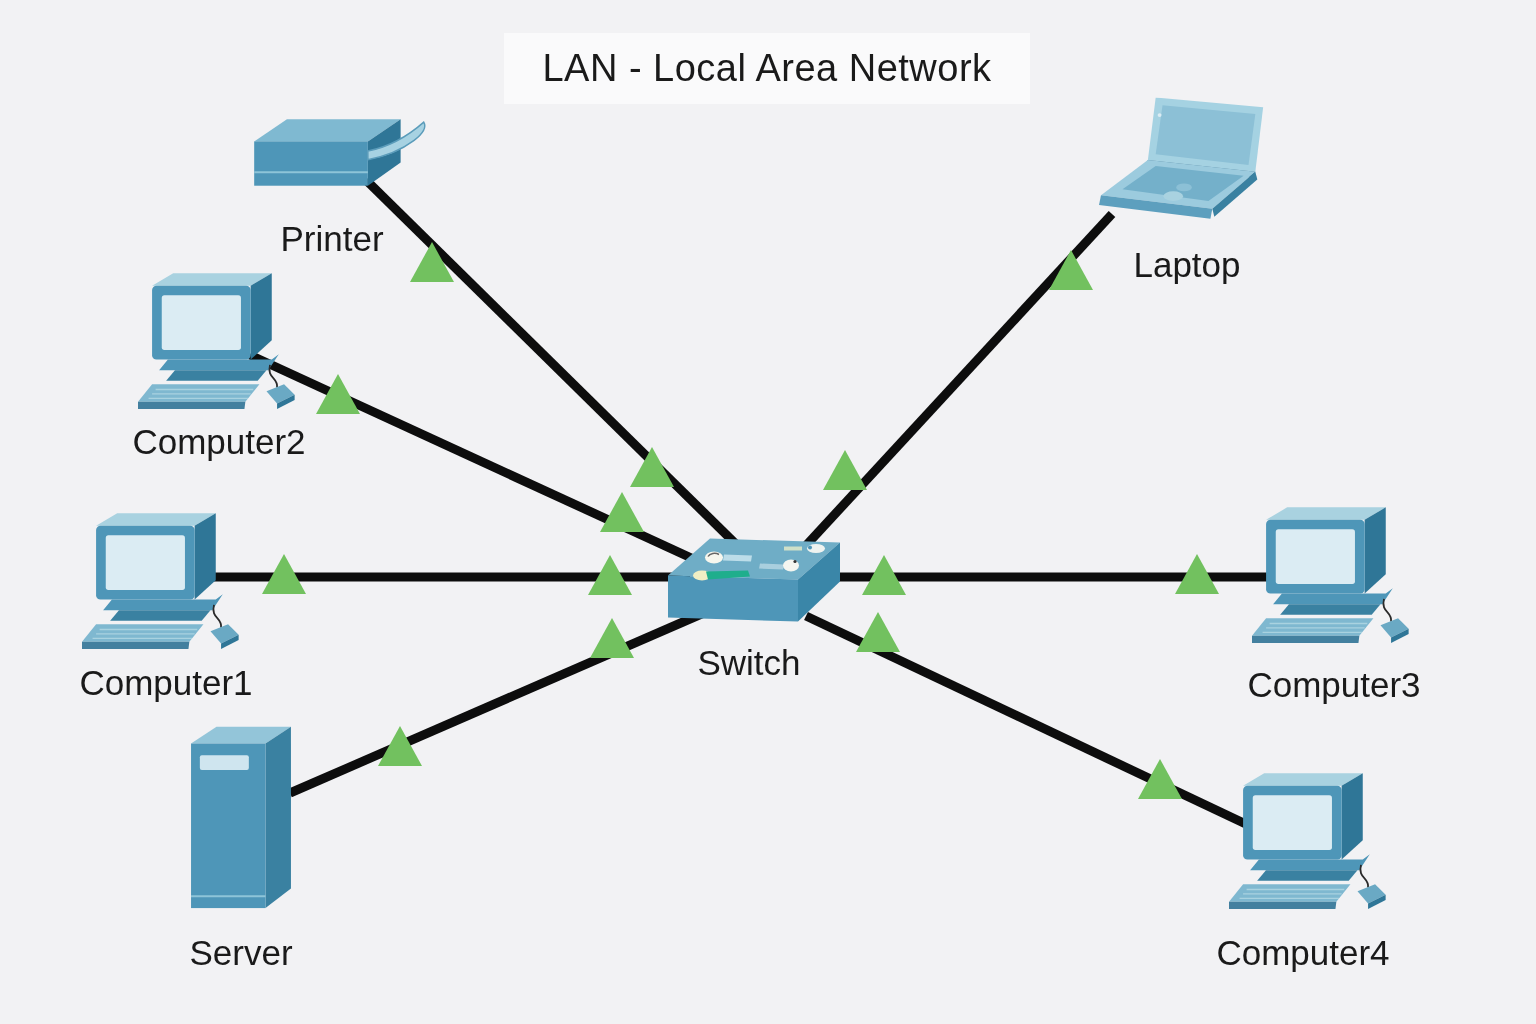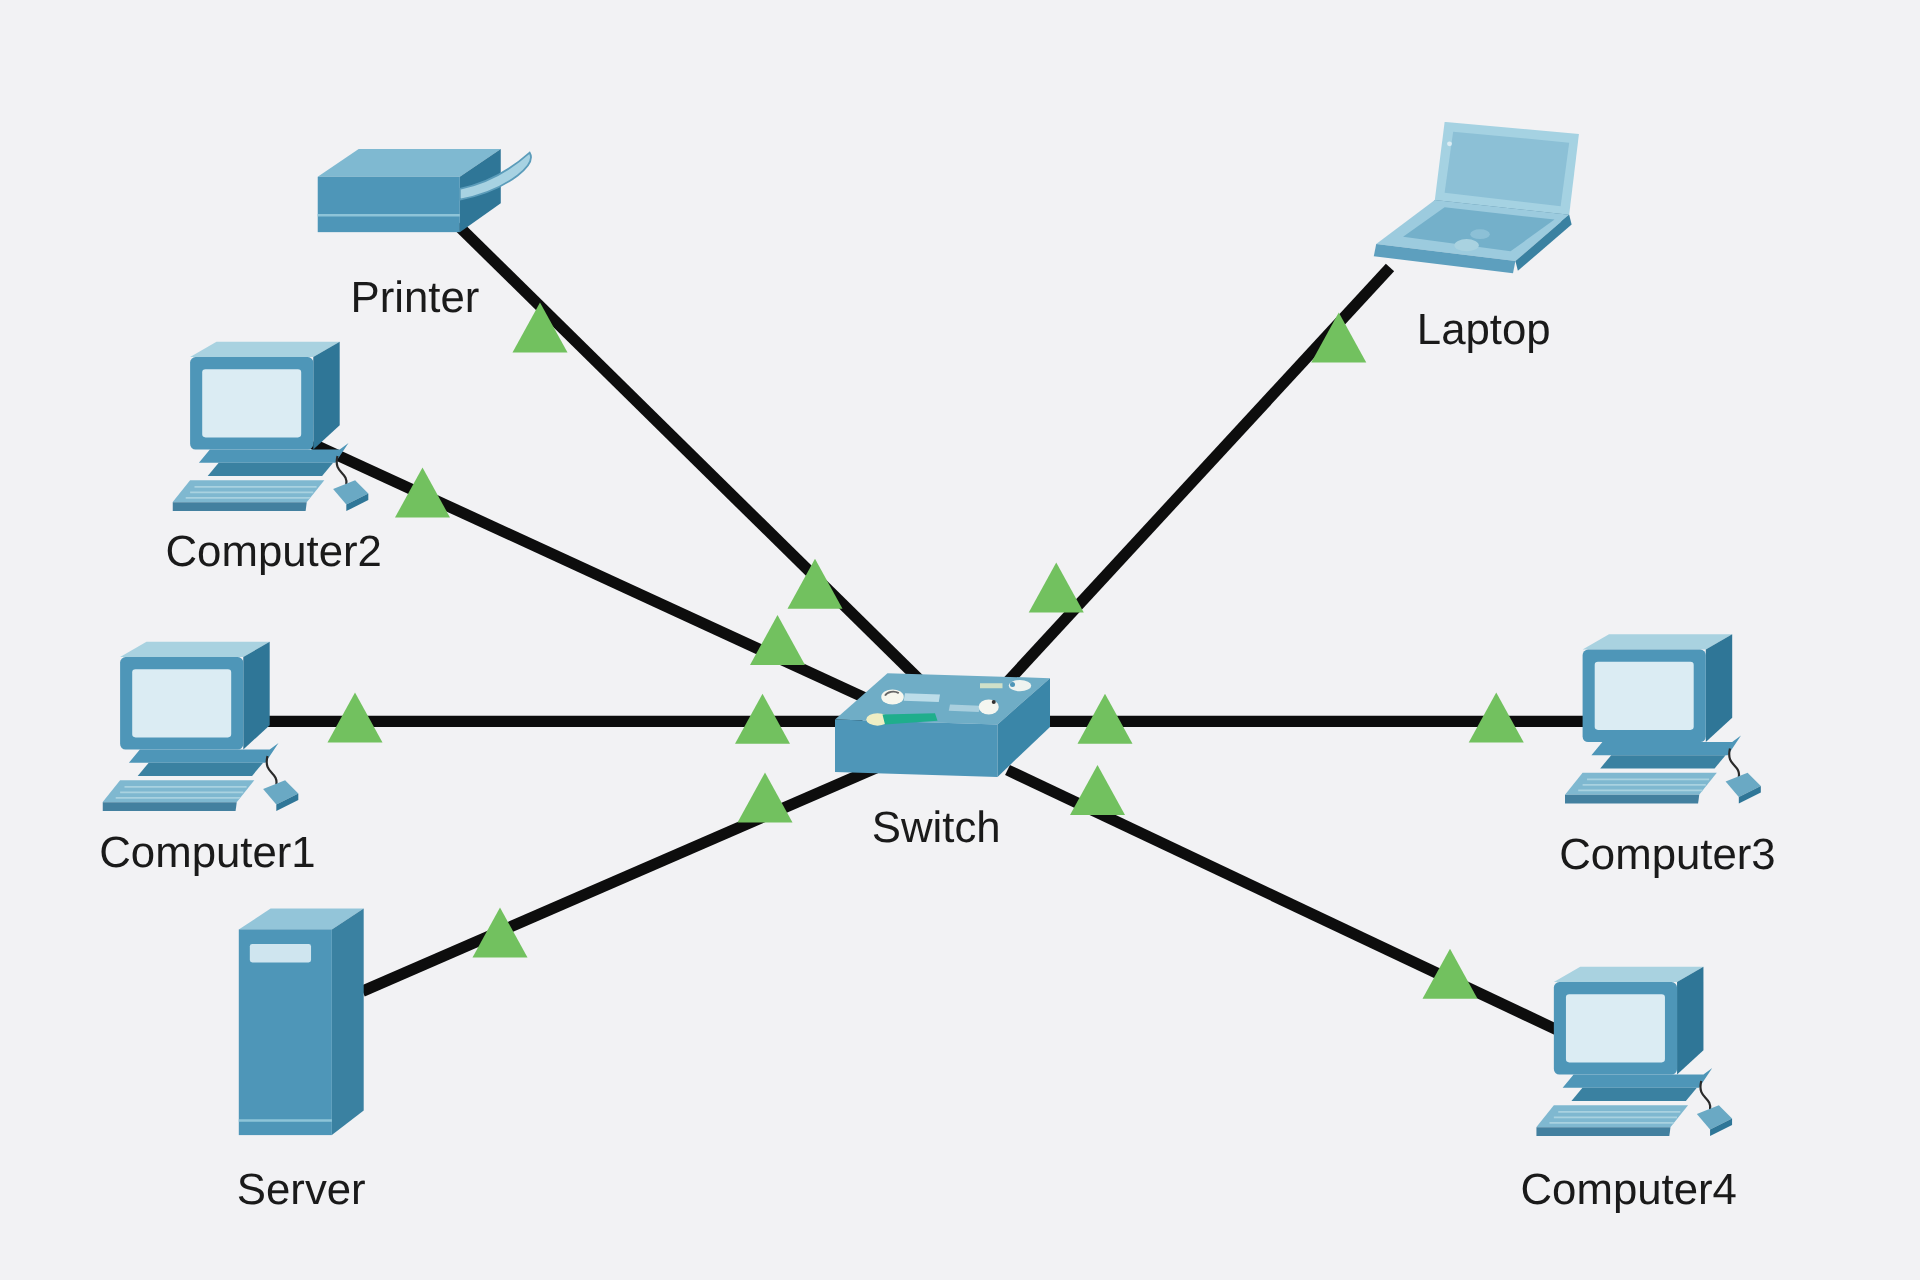"LAN - Local Area Network" div.title-box { html: none -> <div> <span>LAN - Local Area Network</span> </div> }
